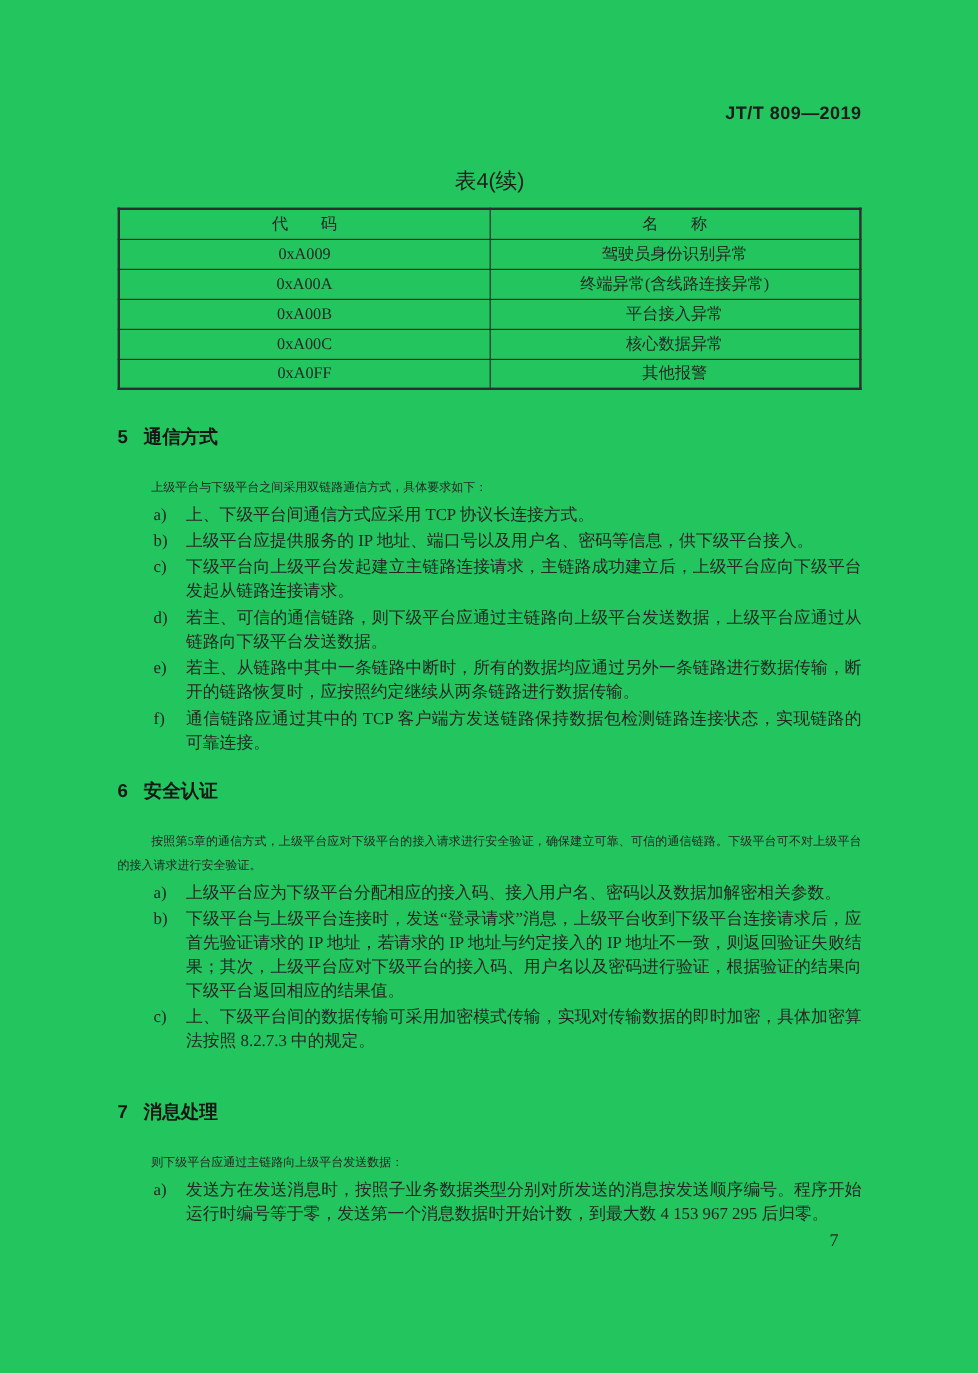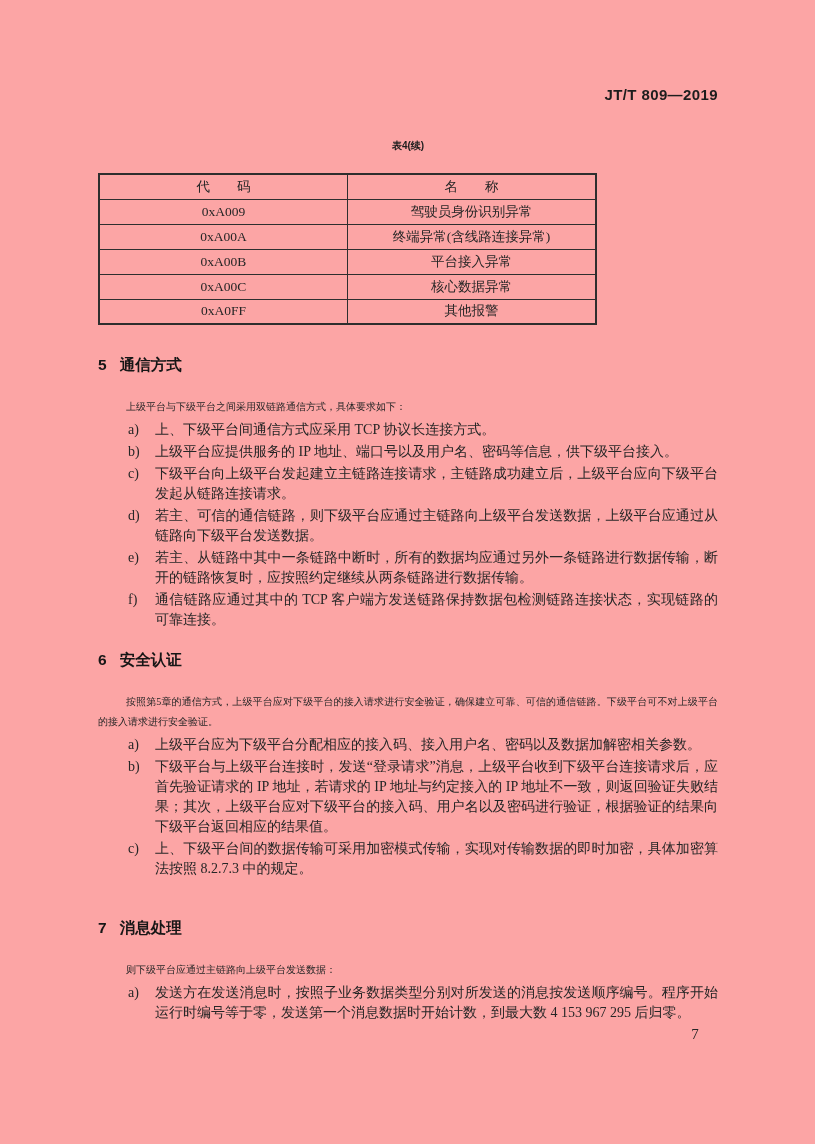"JT/T 809—2019" .page { background: #fca5a5 -> #22c55e }
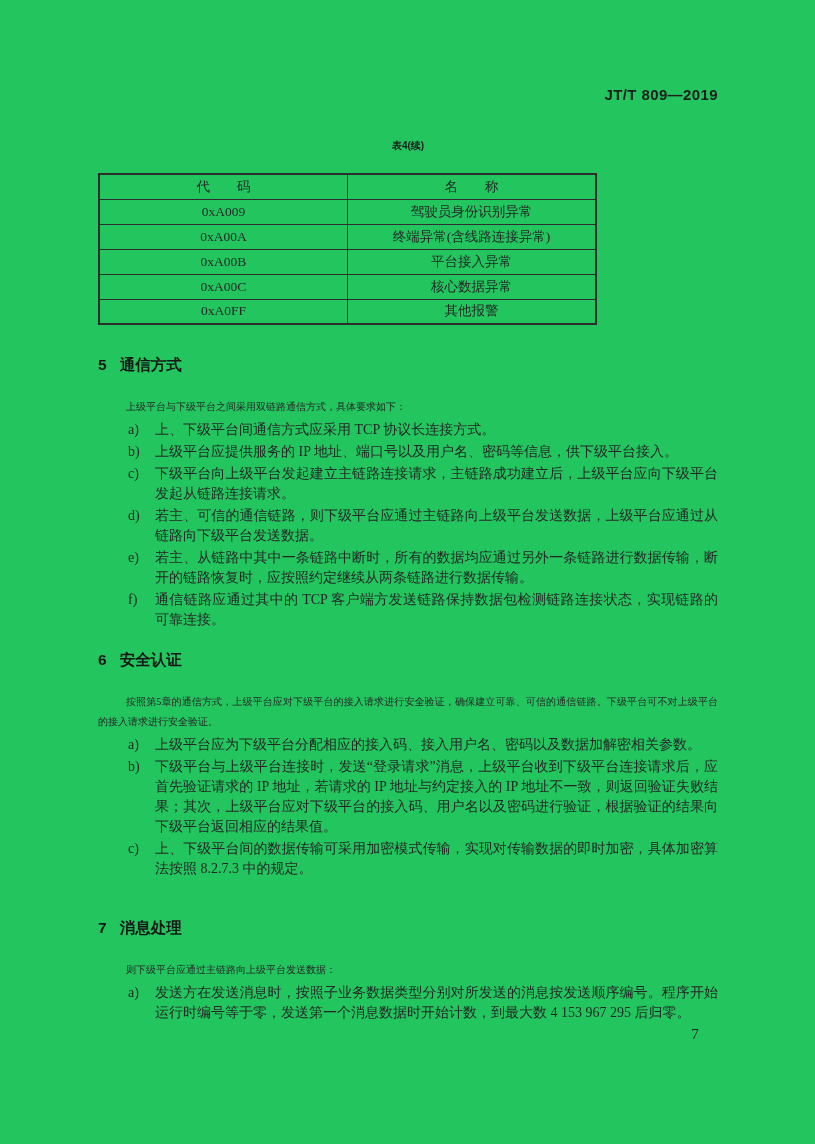"表4(续)" .table-title { font-size: 10px -> 18px; font-weight: bold -> normal }
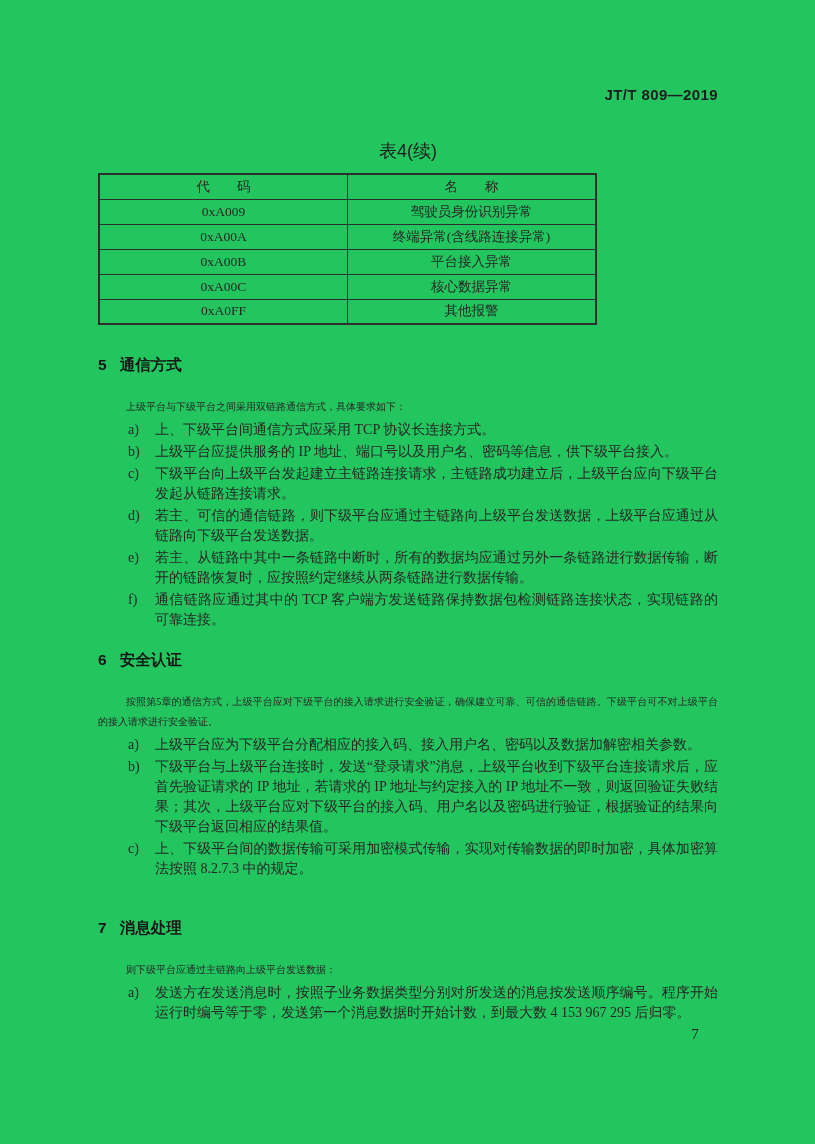"代 码" table.alarm-table { width: 499px -> 620px }
